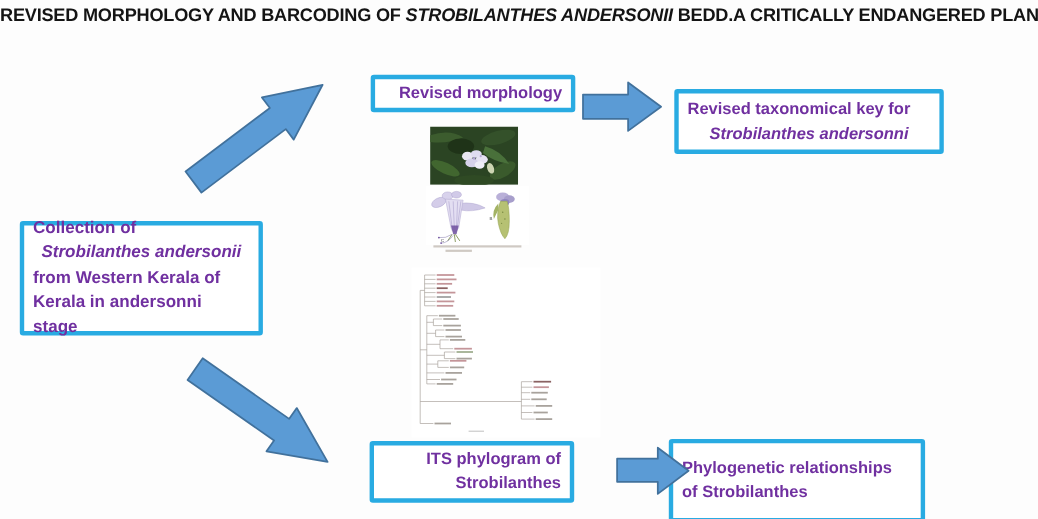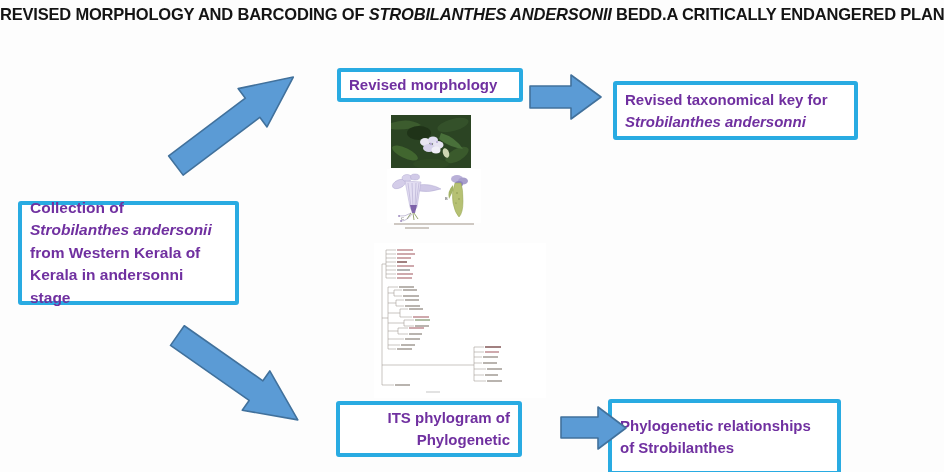"Revised morphology" div.box { align-items: none -> flex-end }
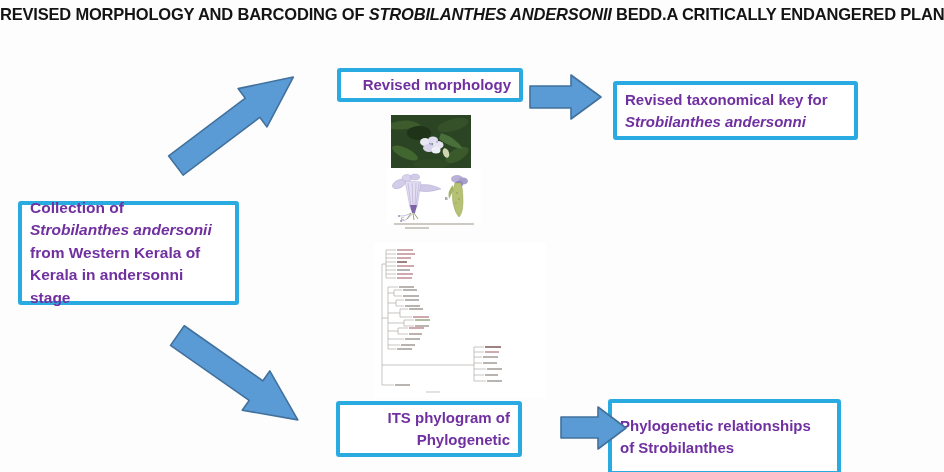"Strobilanthes andersonni" .box .it { text-align: none -> center }
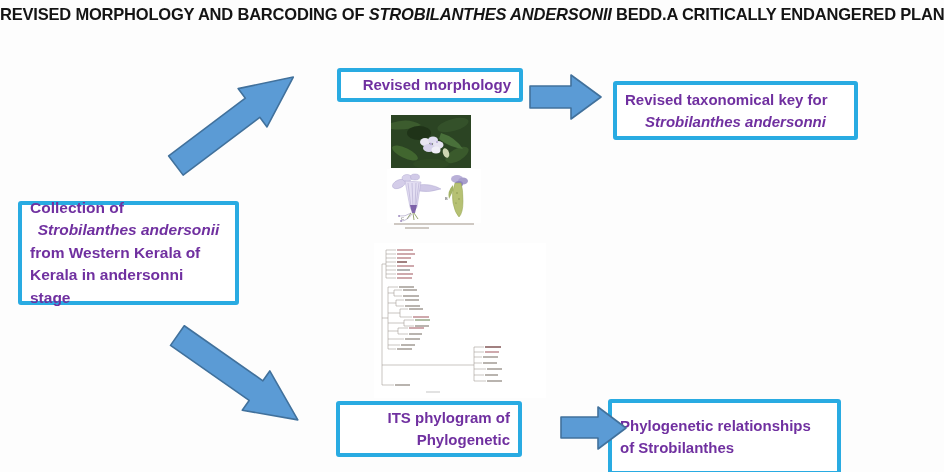"Phylogenetic" span { text: Phylogenetic -> Strobilanthes }
